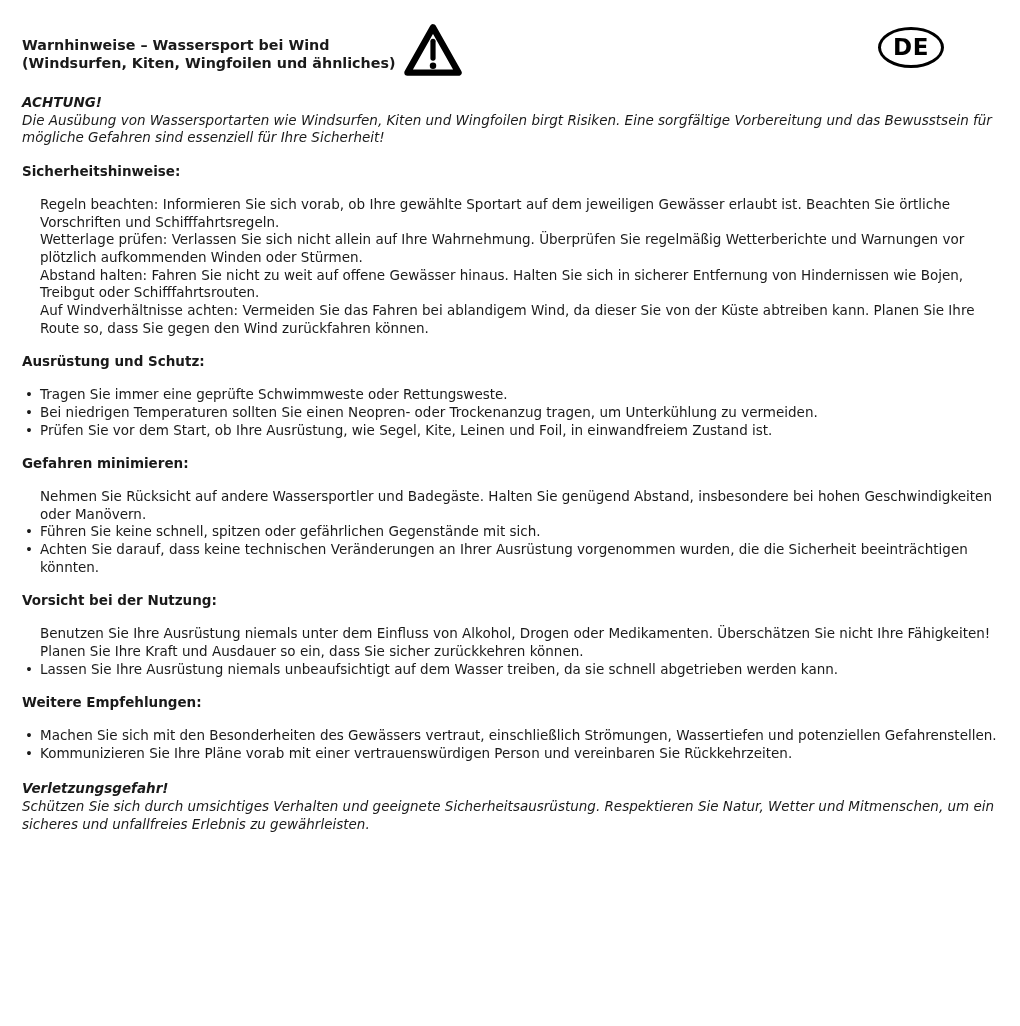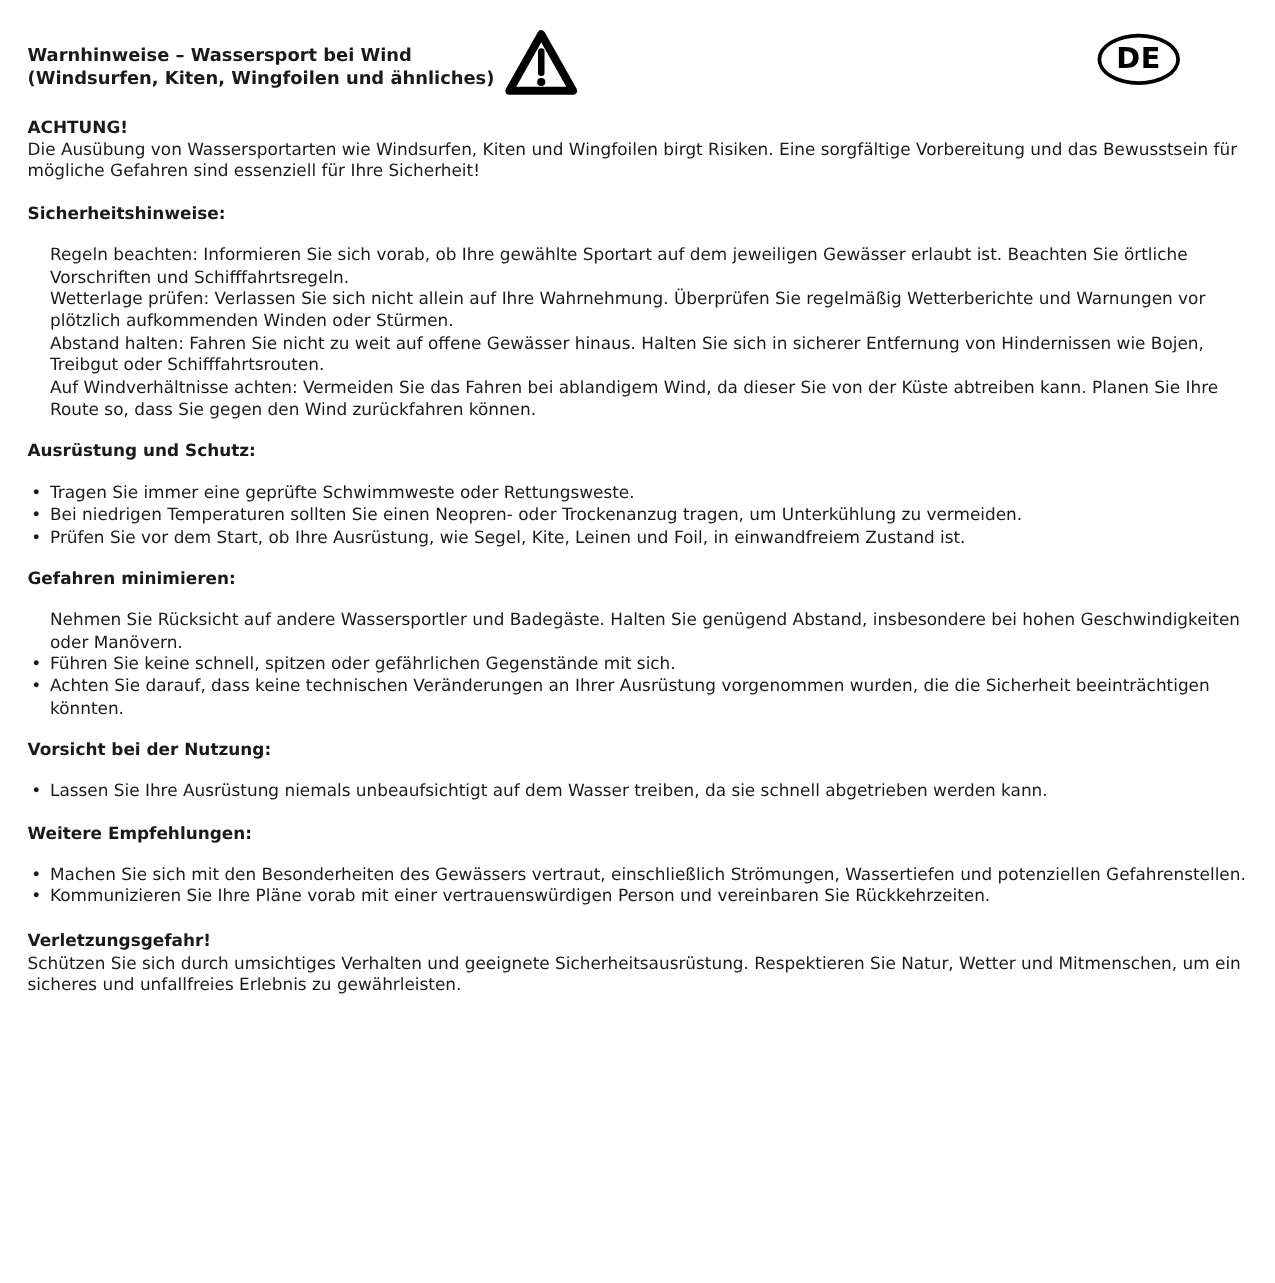"ACHTUNG!" .intro, .outro { font-style: none -> italic }
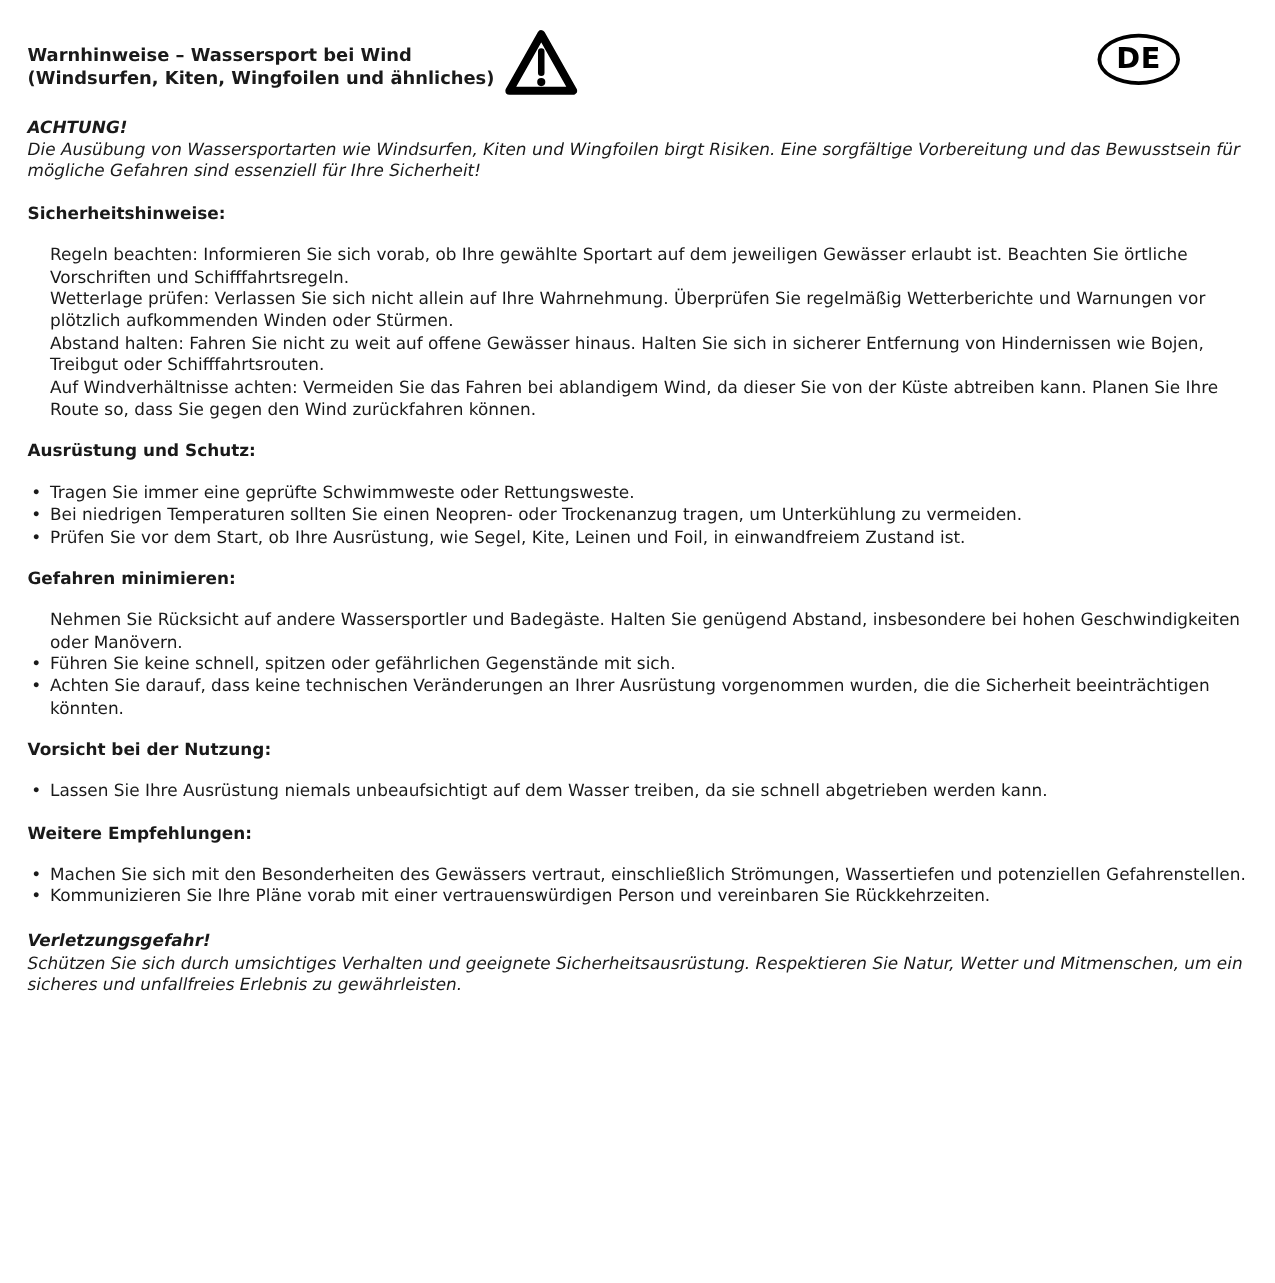"Benutzen Sie Ihre Ausrüstung niemals" div.item { html: none -> <div> <span>Benutzen Sie Ihre Ausrüstung niemals unter dem Einfluss von Alkohol, Drogen oder Medikamenten. Überschätzen Sie nicht Ihre Fähigkeiten! Planen Sie Ihre Kraft und Ausdauer so ein, dass Sie sicher zurückkehren können.</span> </div> }
